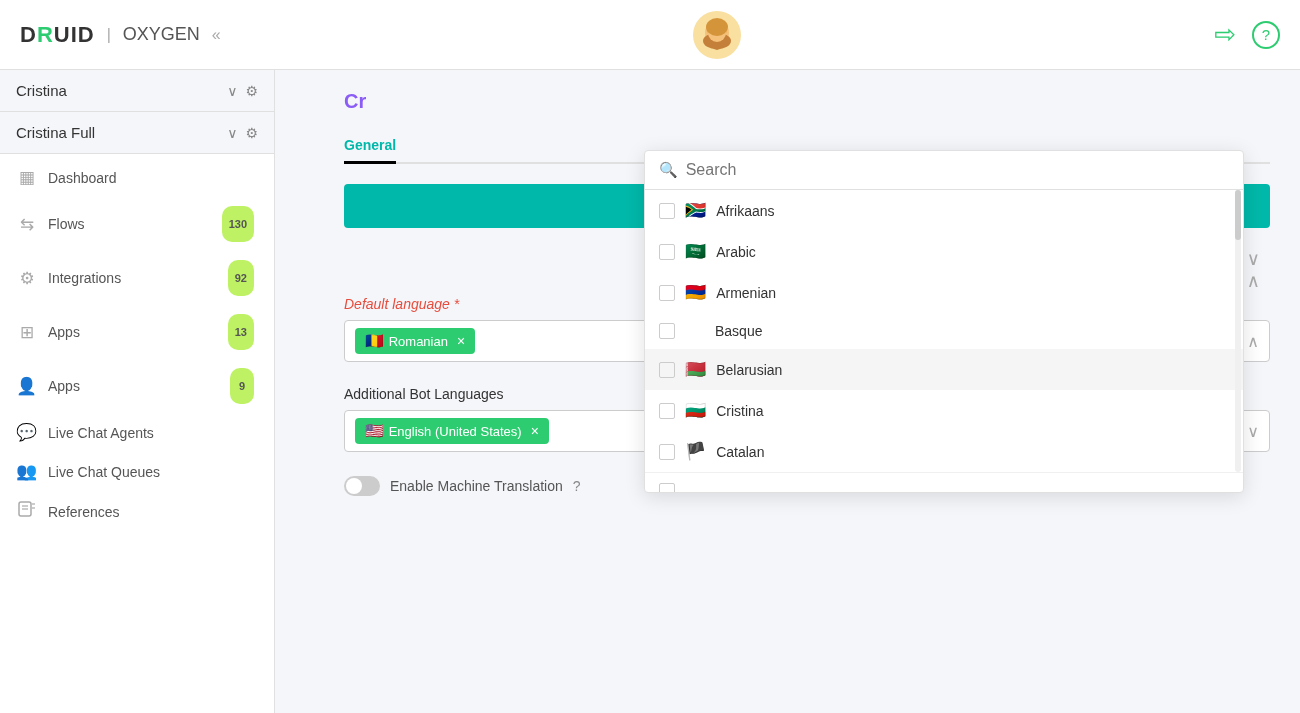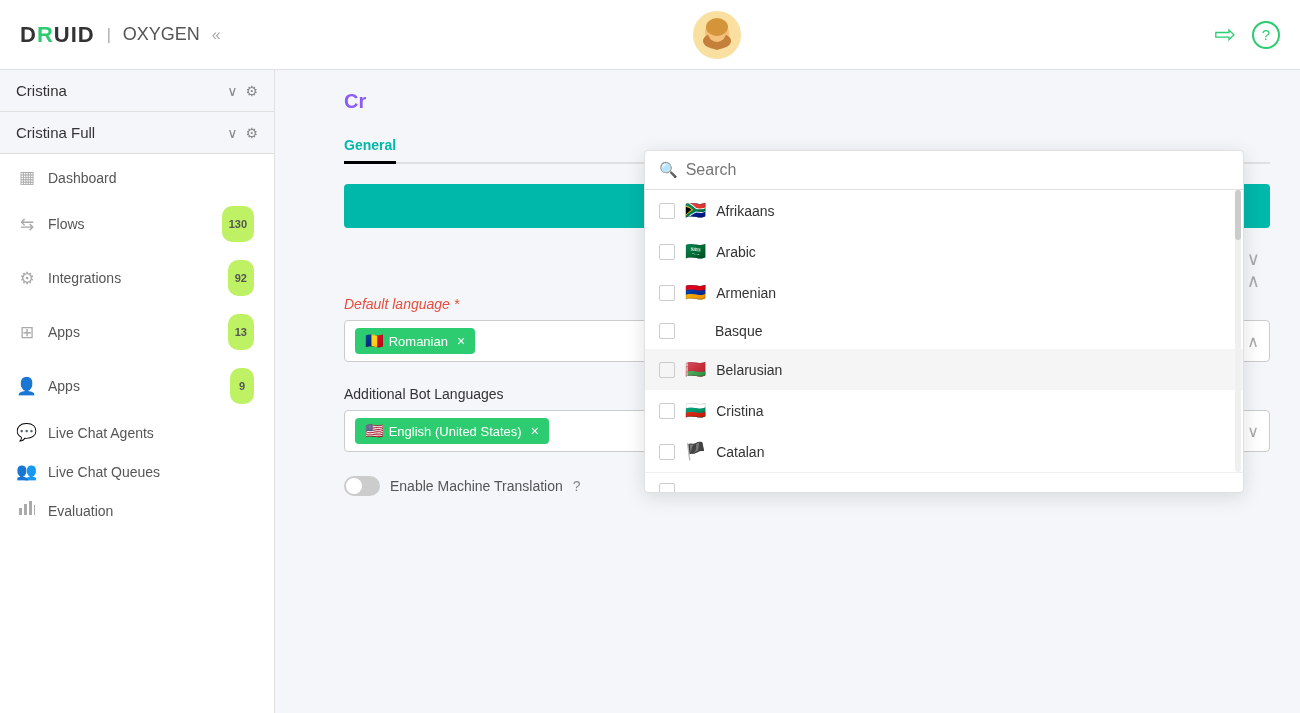"References" div.sidebar-item { html: none -> <div> <div> <span> <svg> <rect></rect> <line></line> <line></line> <line></line> <line></line> </svg> </span> <span>References</span> </div> </div> }
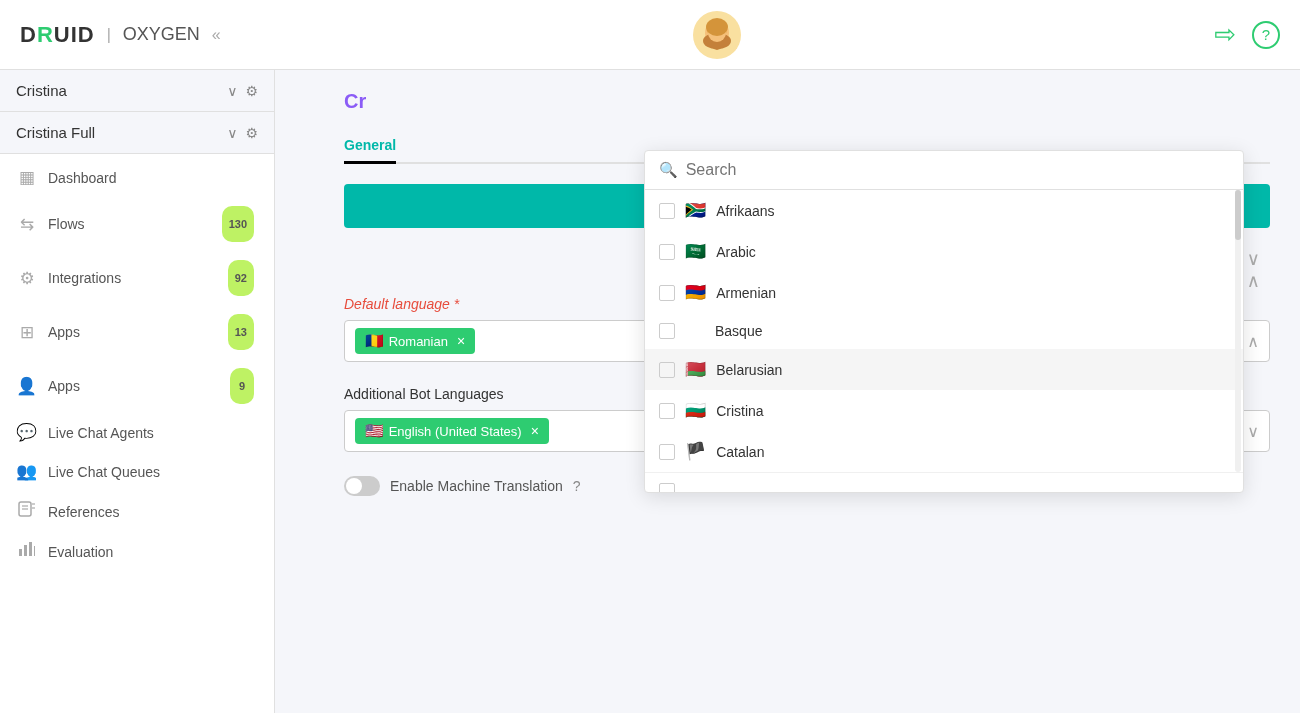"Evaluation" div.sidebar-item { html: <div> <div> <span> <svg> <rect></rect> <rect></rect> <rect></rect> <rect></rect> </svg> </span> <span>Evaluation</span> </div> </div> -> none }
